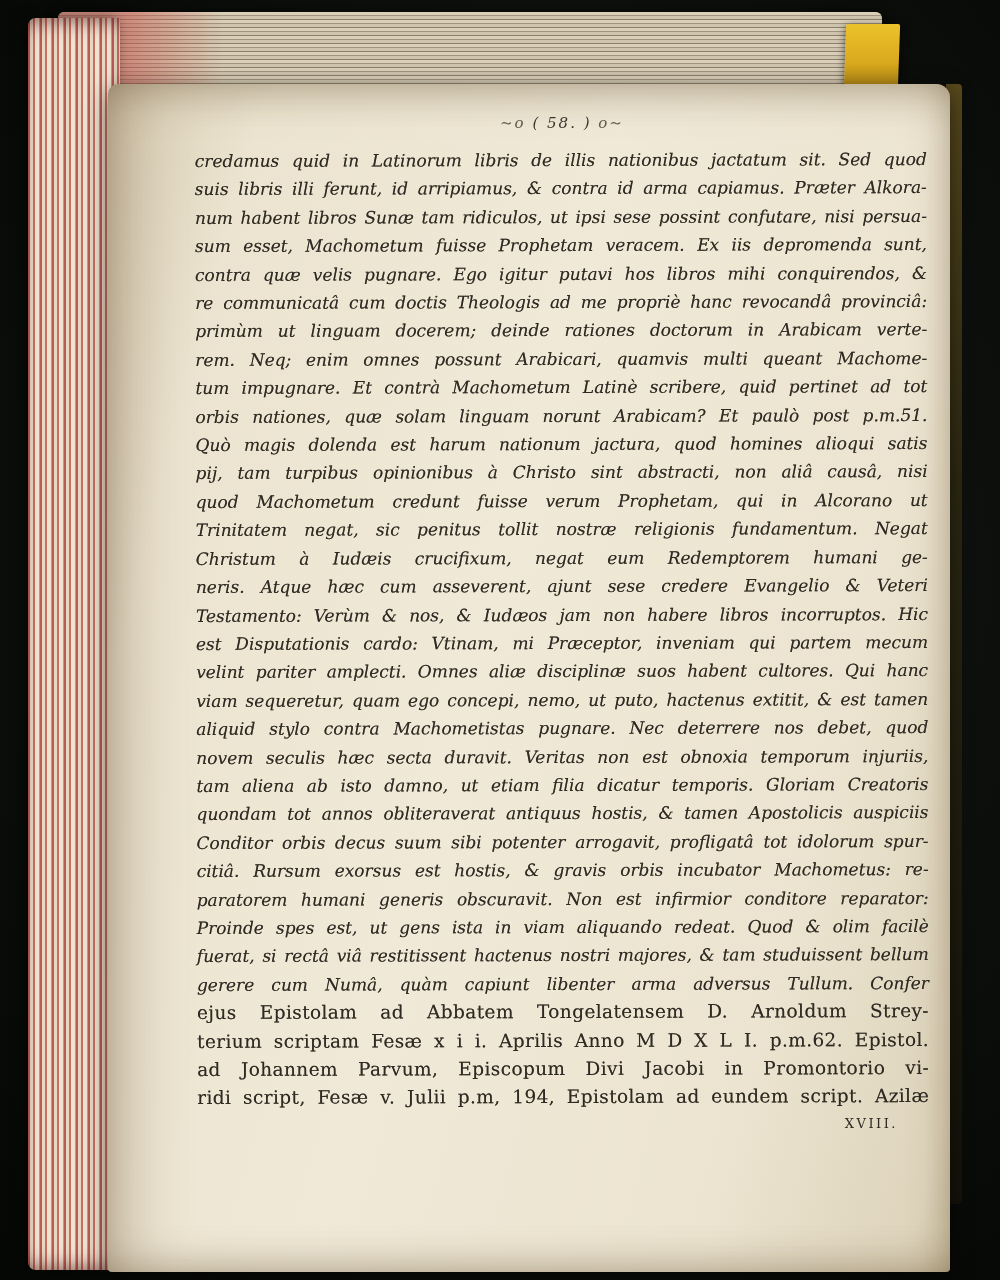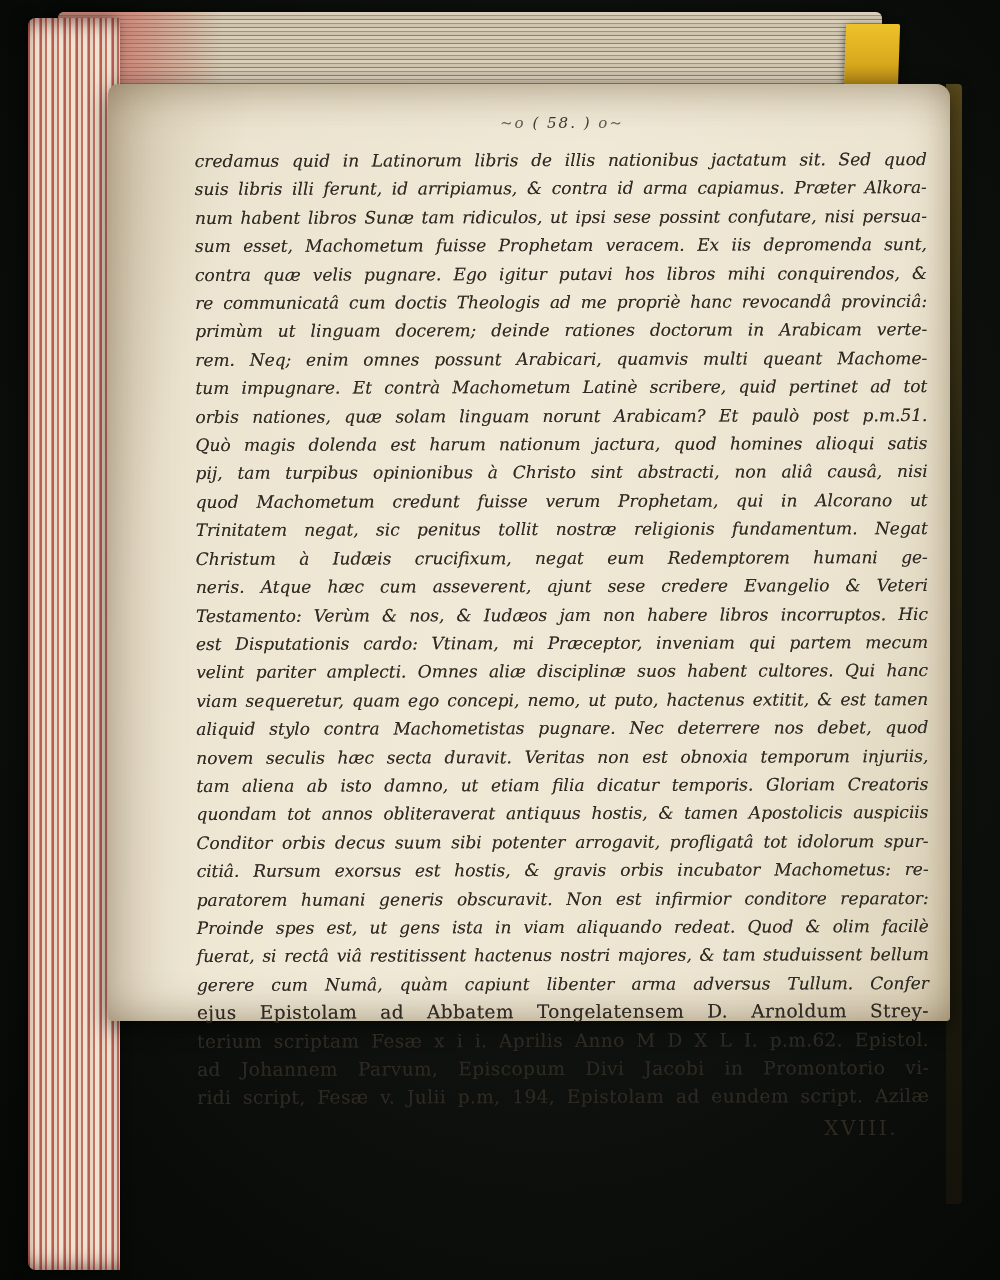"∼o ( 58. ) o∼" .paper { height: 937px -> 1188px }
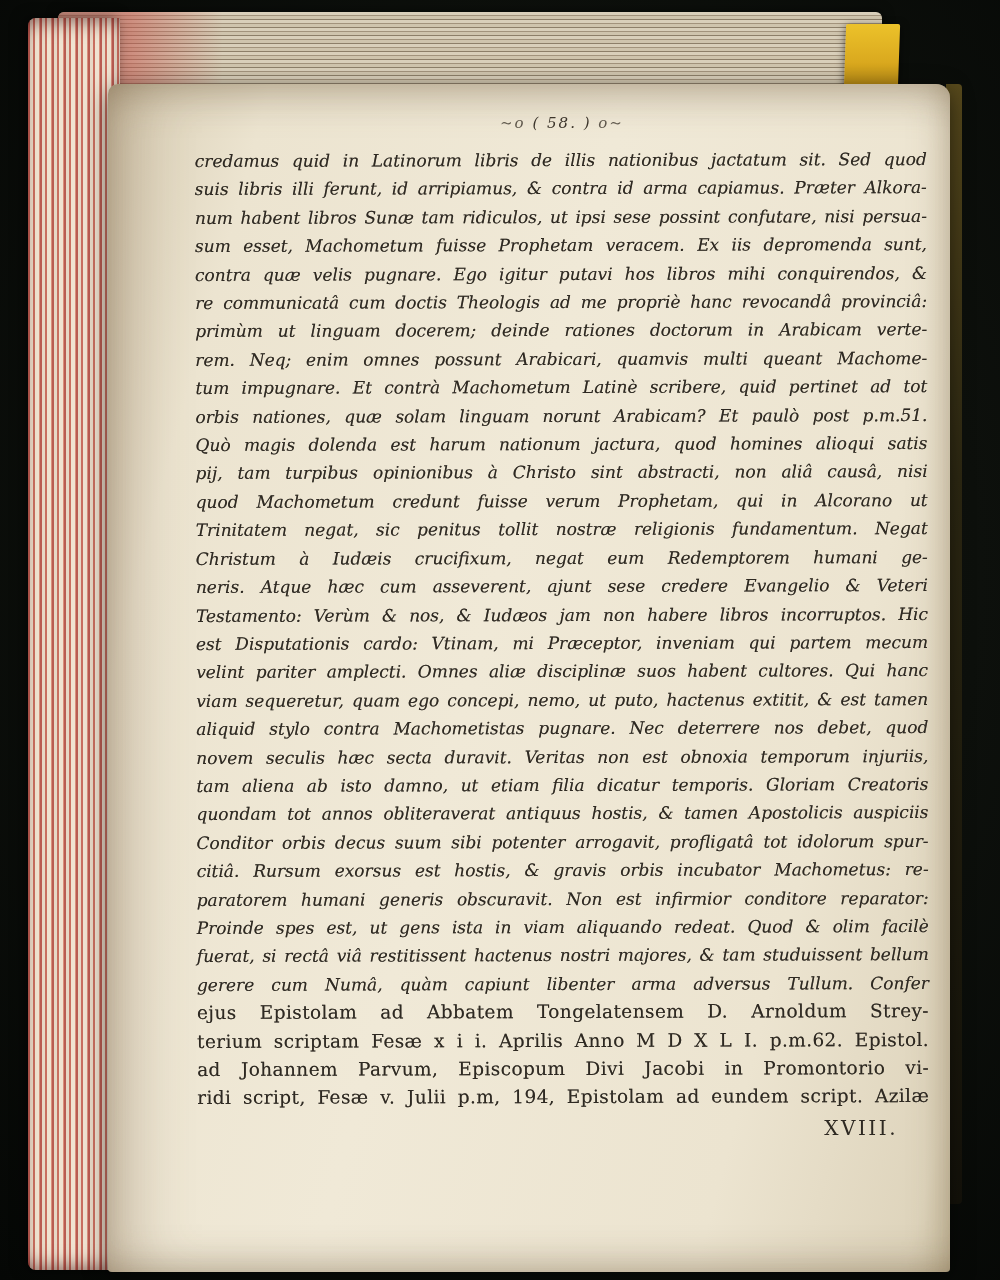"XVIII." .signature { font-size: 20px -> 13px }
